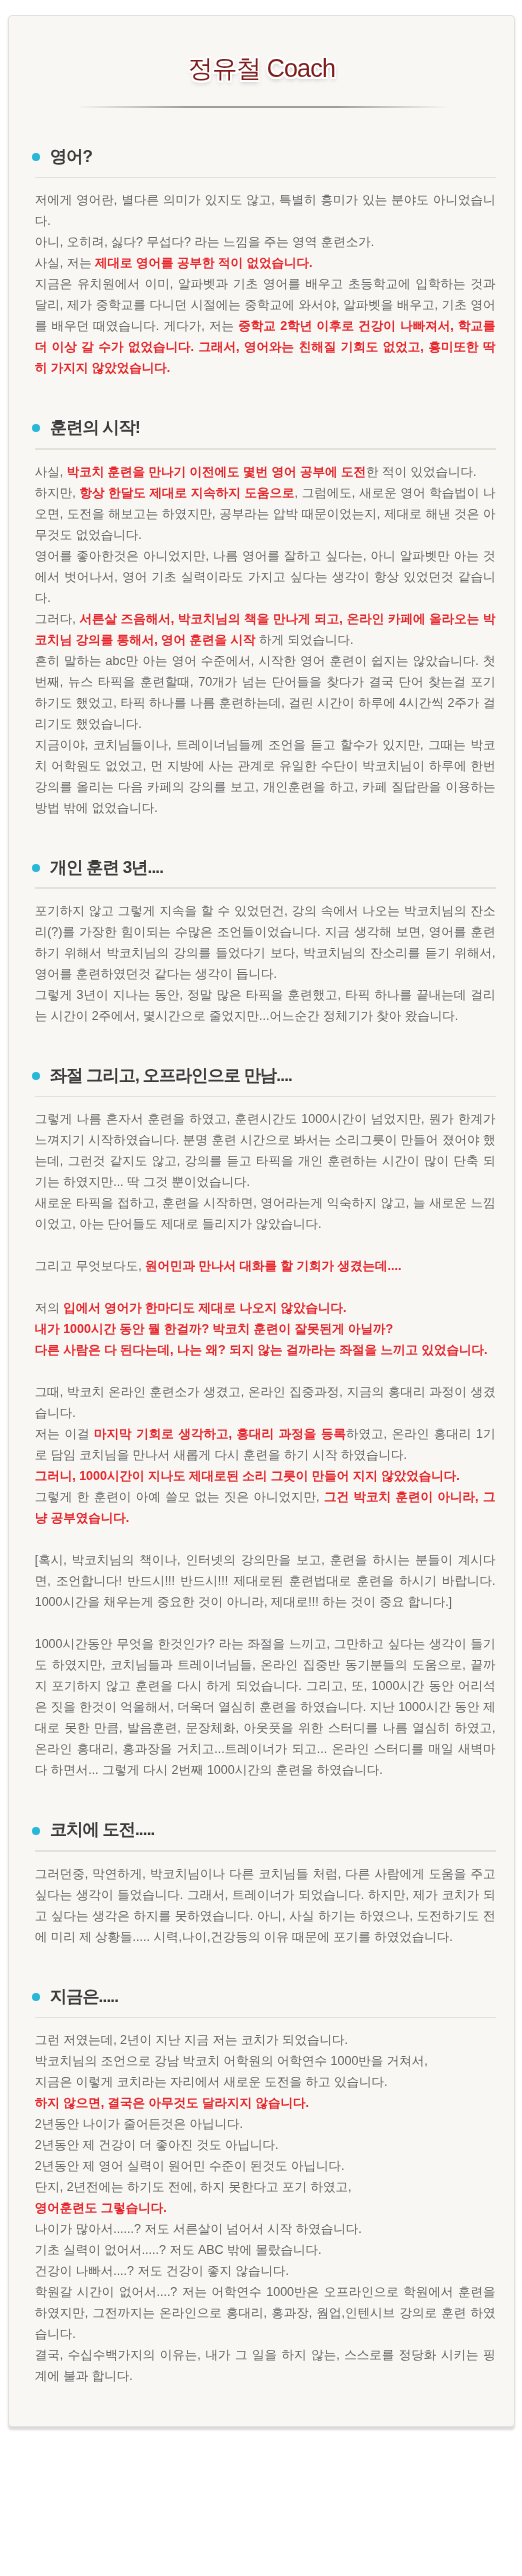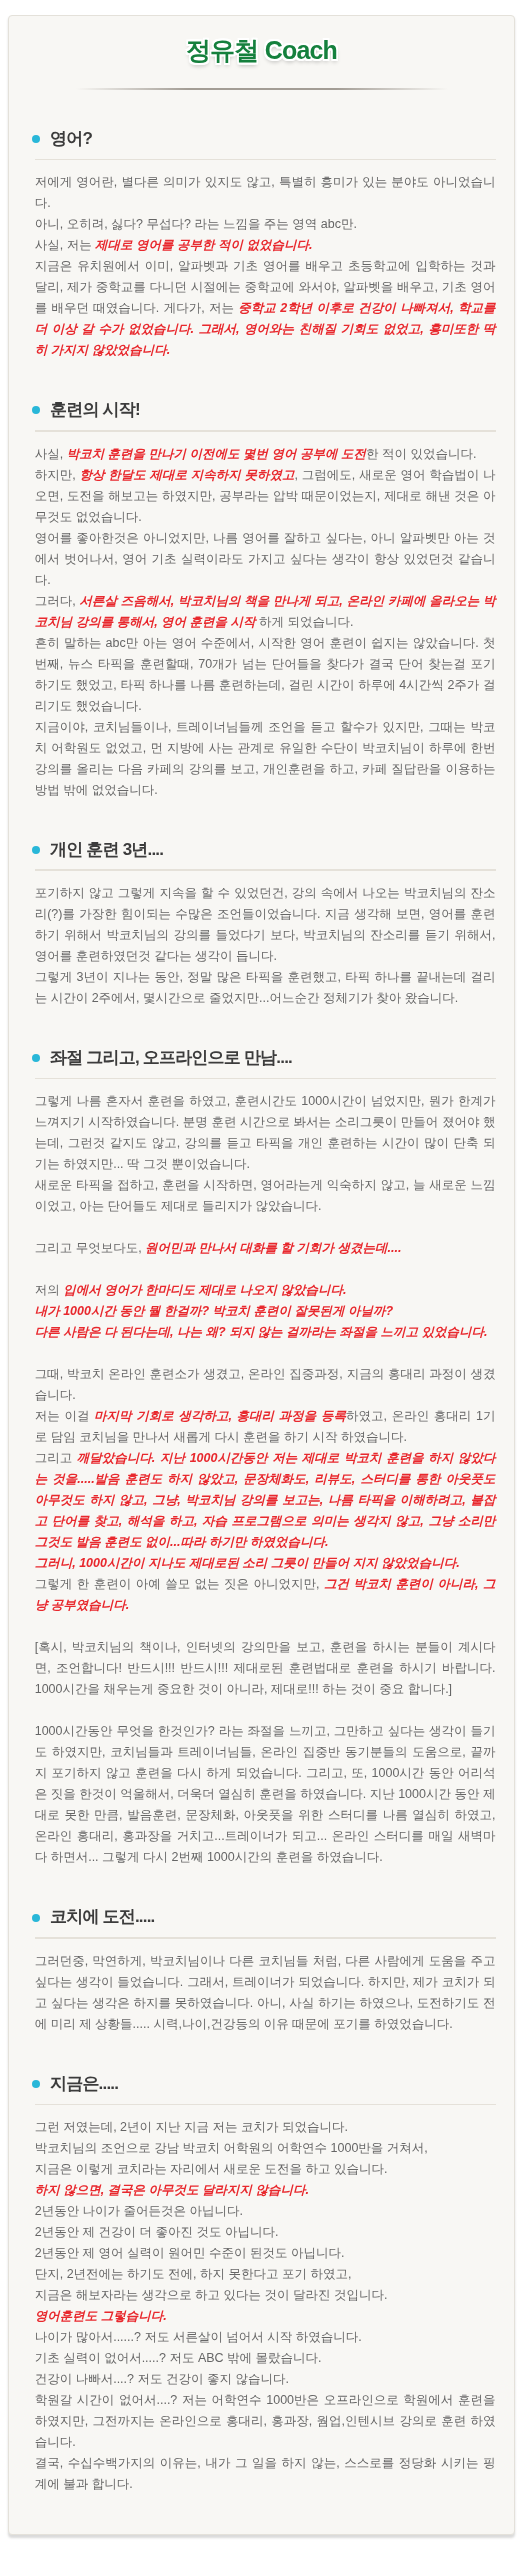"정유철 Coach" .page-title { color: #15803d -> #7f1d1d; font-weight: bold -> normal; margin-top: 1px -> 19px }
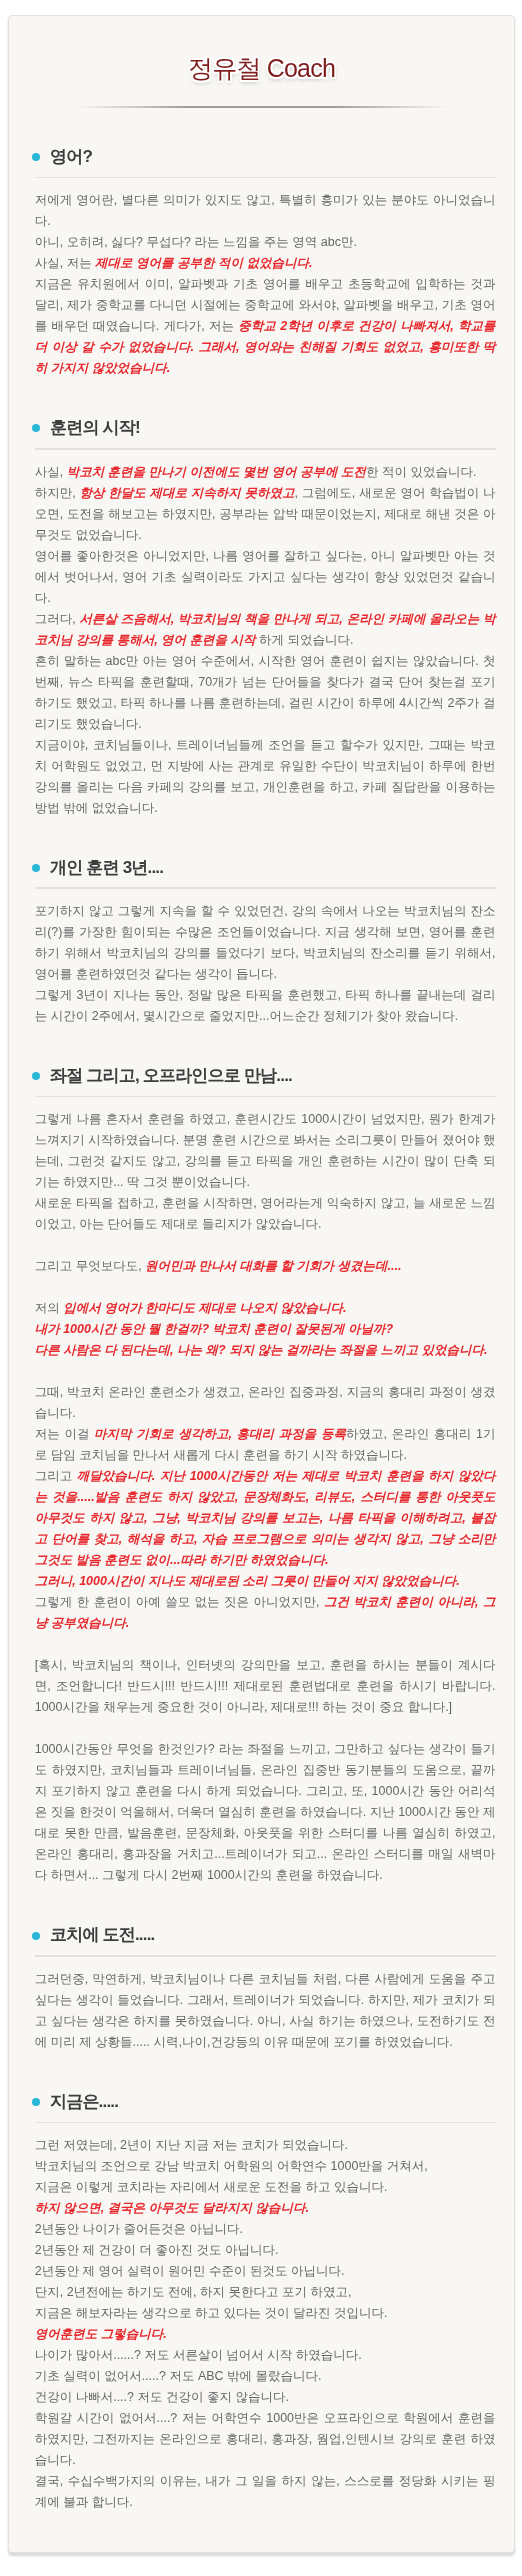"아니, 오히려, 싫다? 무섭다? 라는" span { text: abc만 -> 훈련소가 }
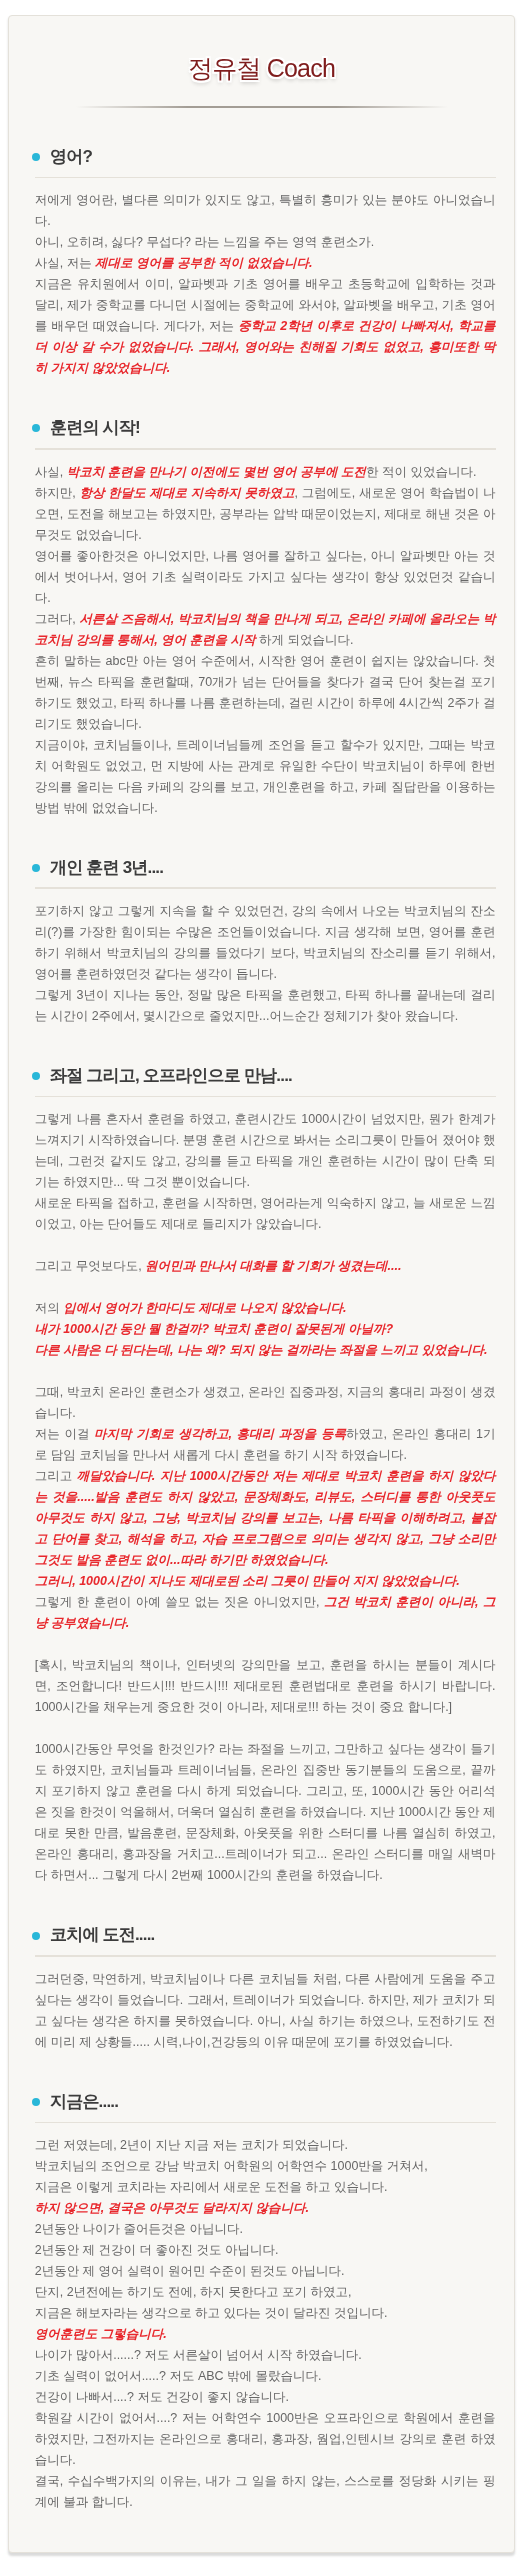"제대로 영어를 공부한 적이 없었습니다." .para .red { font-style: italic -> none }
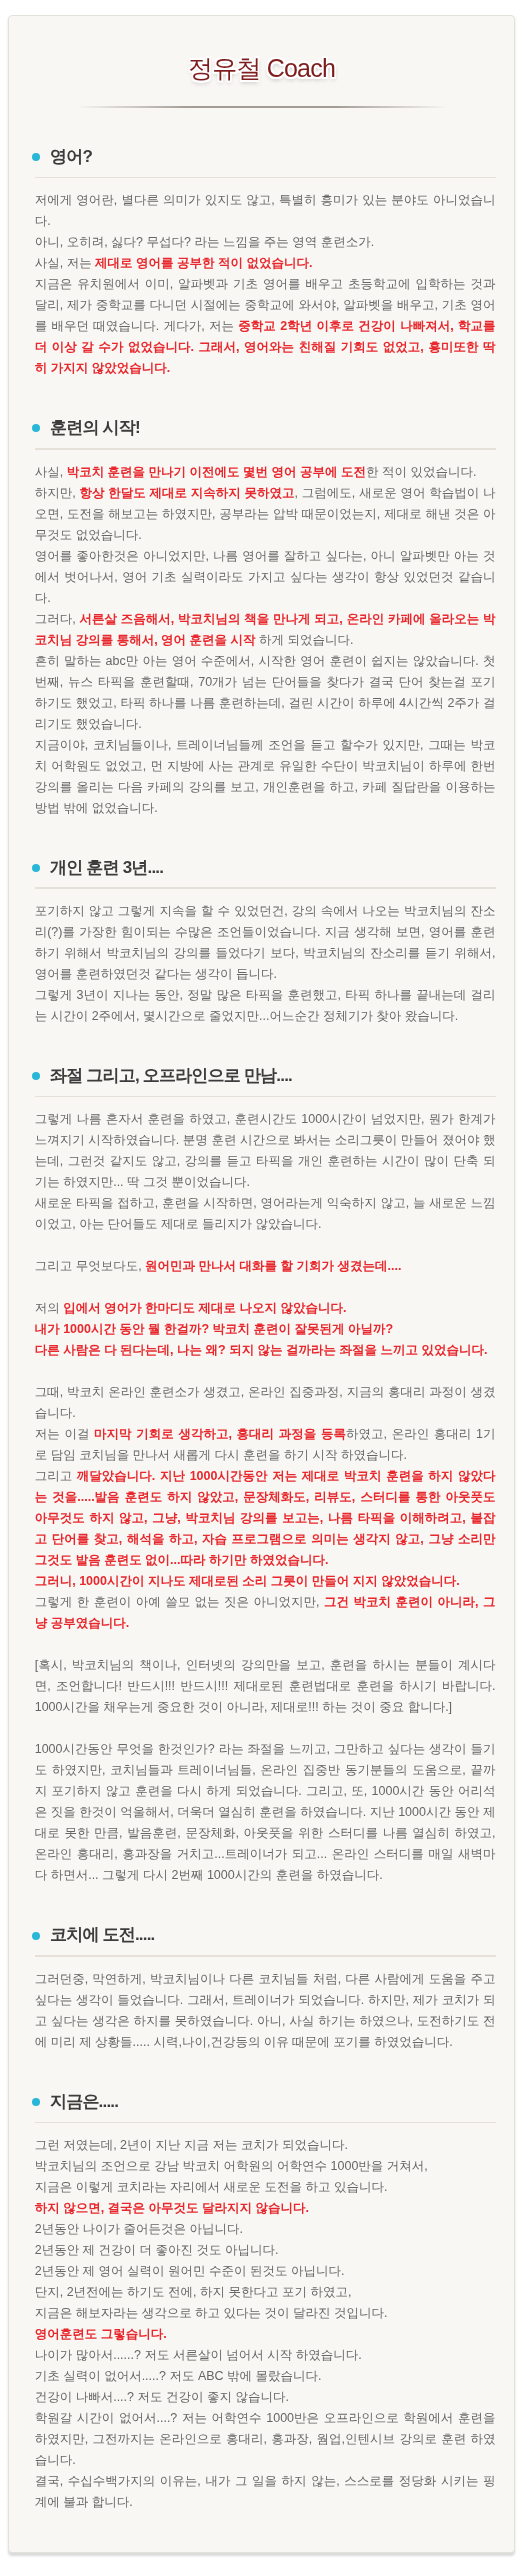"항상 한달도 제대로 지속하지 못하였고" span.red { text: 못하였고 -> 도움으로 }
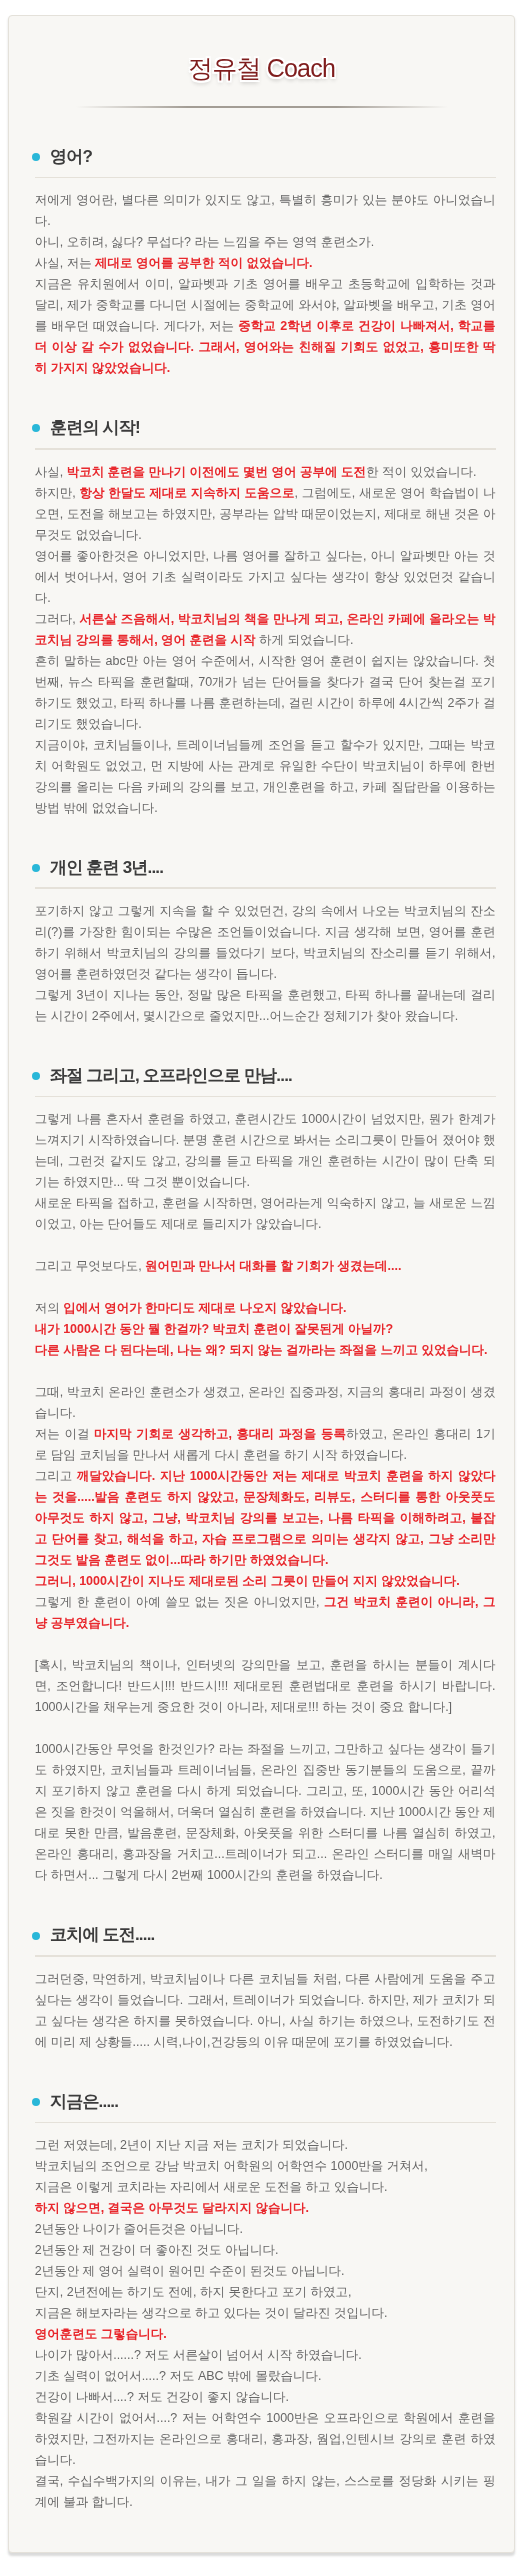"그리고 깨달았습니다. 지난 1000시간동안 저는" p.para { html: <p><span>그리고 </span><span>깨달았습니다. 지난 1000시간동안 저는 제대로 박코치 훈련을 하지 않았다는 것을.....발음 훈련도 하지 않았고, 문장체화도, 리뷰도, 스터디를 통한 아웃풋도 아무것도 하지 않고, 그냥, 박코치님 강의를 보고는, 나름 타픽을 이해하려고, 붙잡고 단어를 찾고, 해석을 하고, 자습 프로그램으로 의미는 생각지 않고, 그냥 소리만 그것도 발음 훈련도 없이...따라 하기만 하였었습니다.</span></p> -> none }
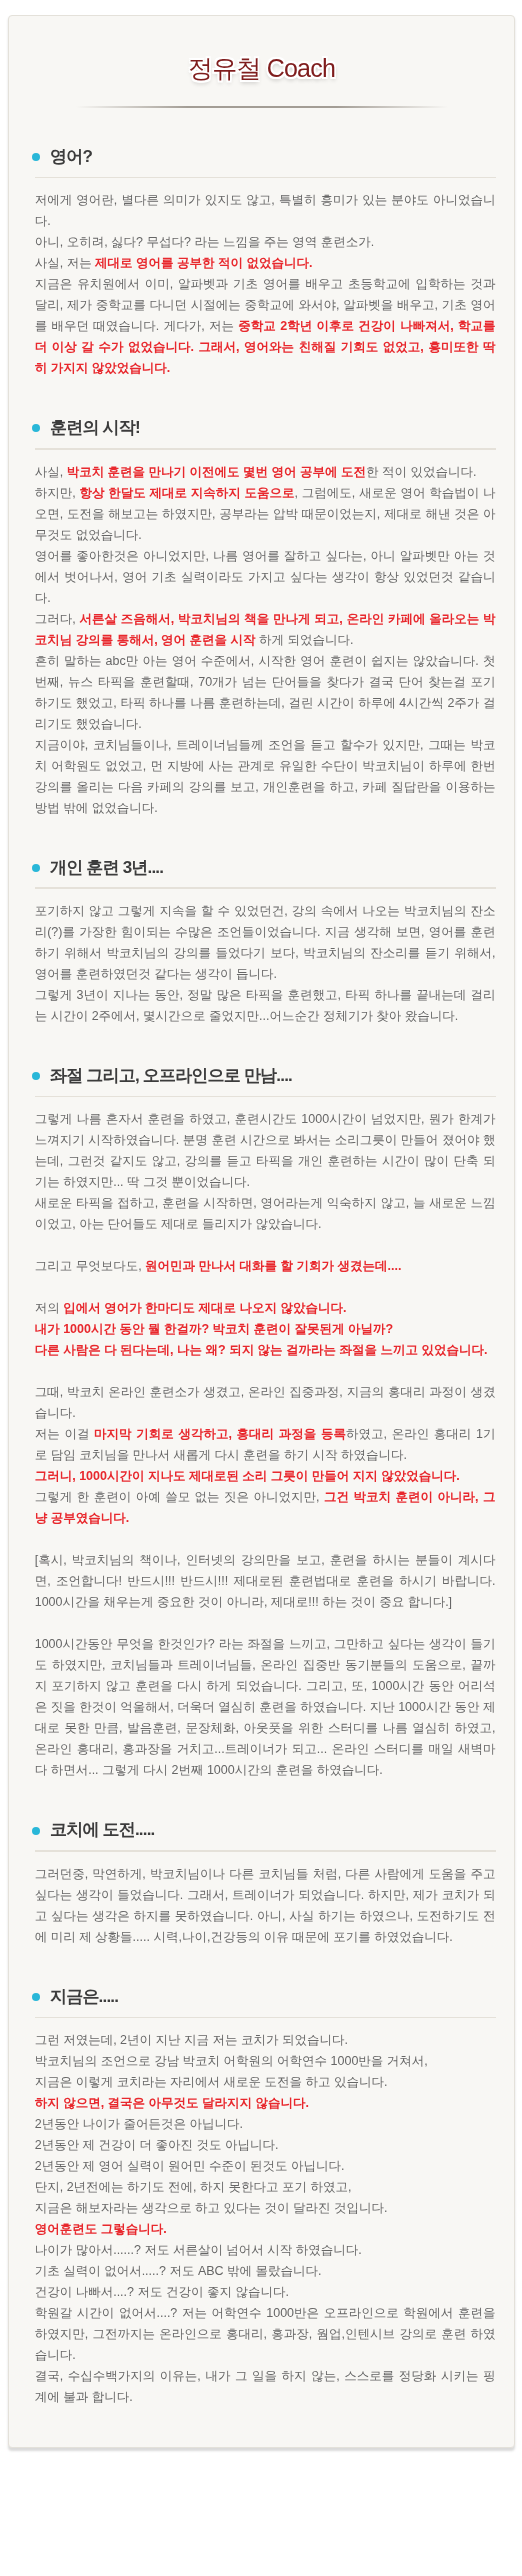"지금은 해보자라는 생각으로 하고 있다는" p.para { html: <p><span>지금은 해보자라는 생각으로 하고 있다는 것이 달라진 것입니다.</span></p> -> none }
